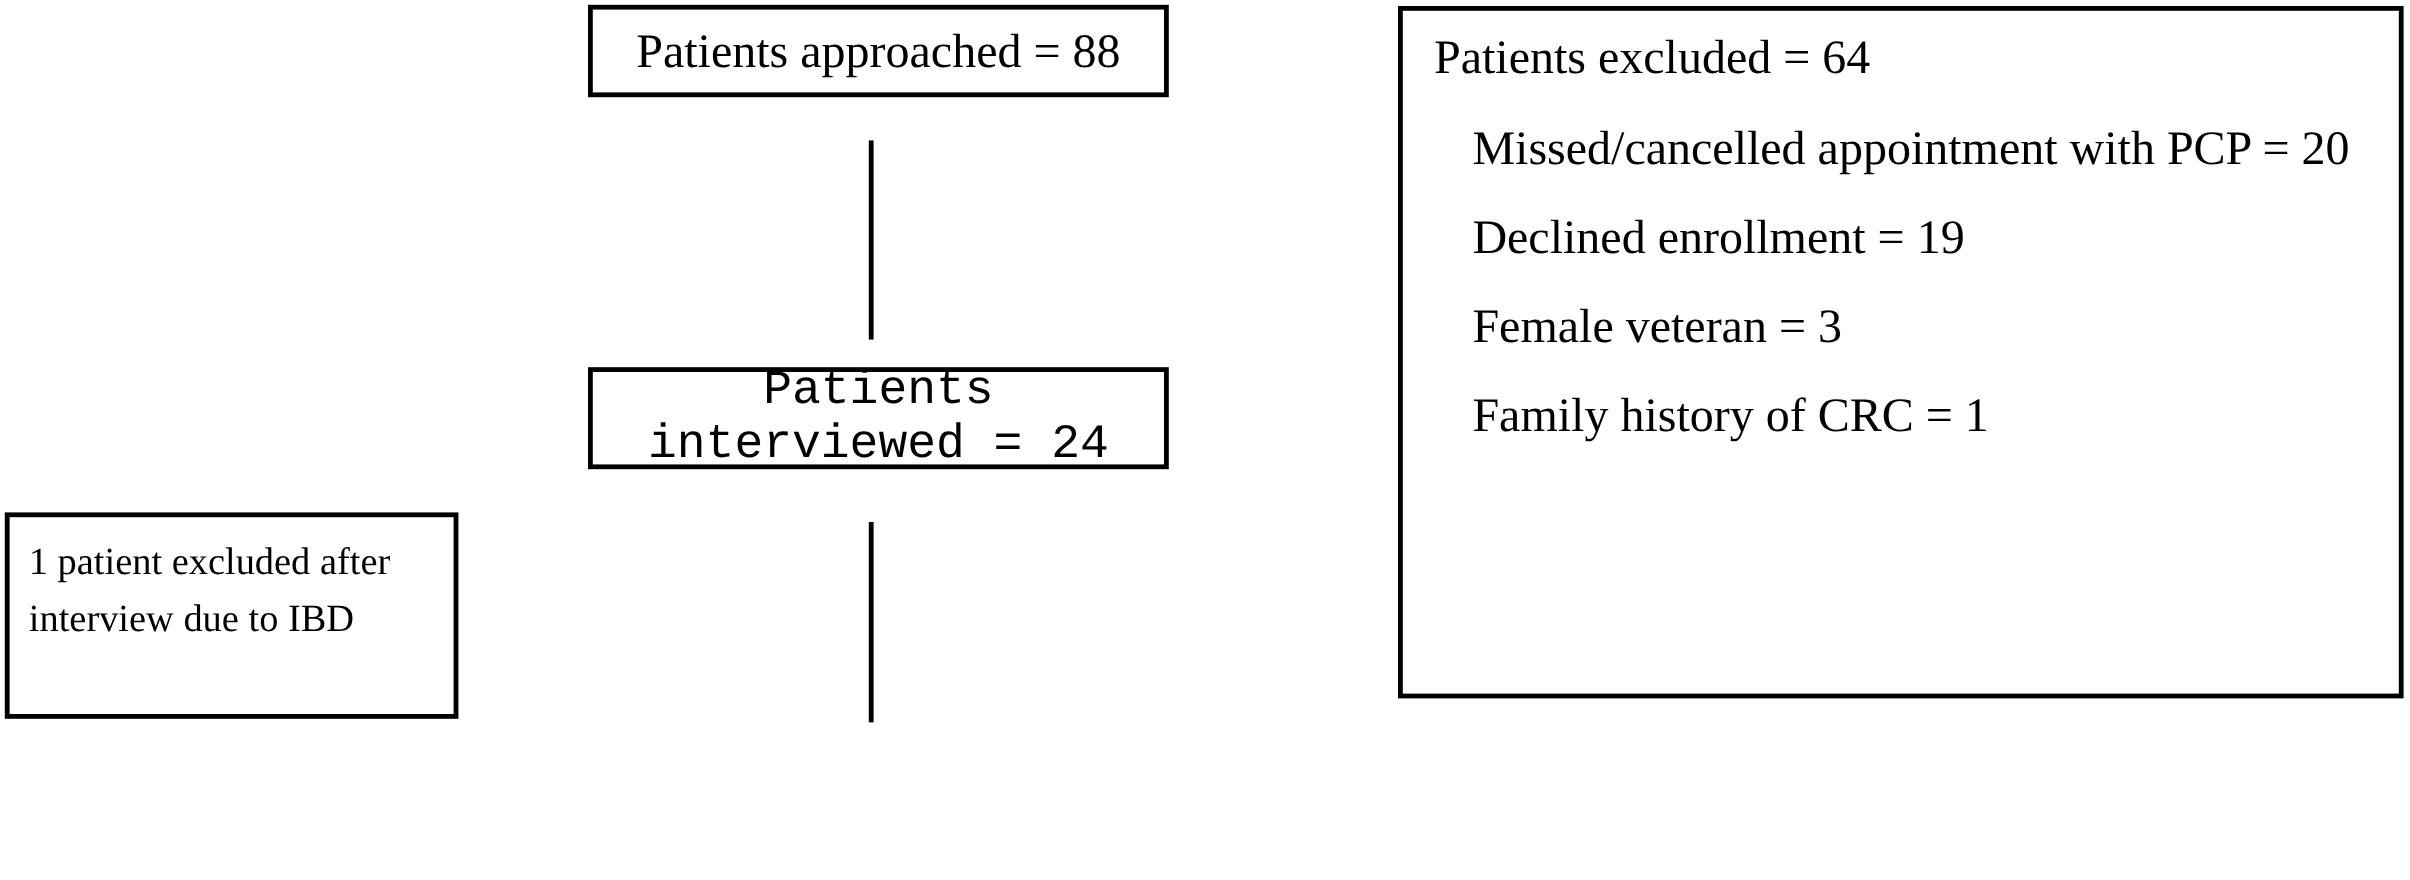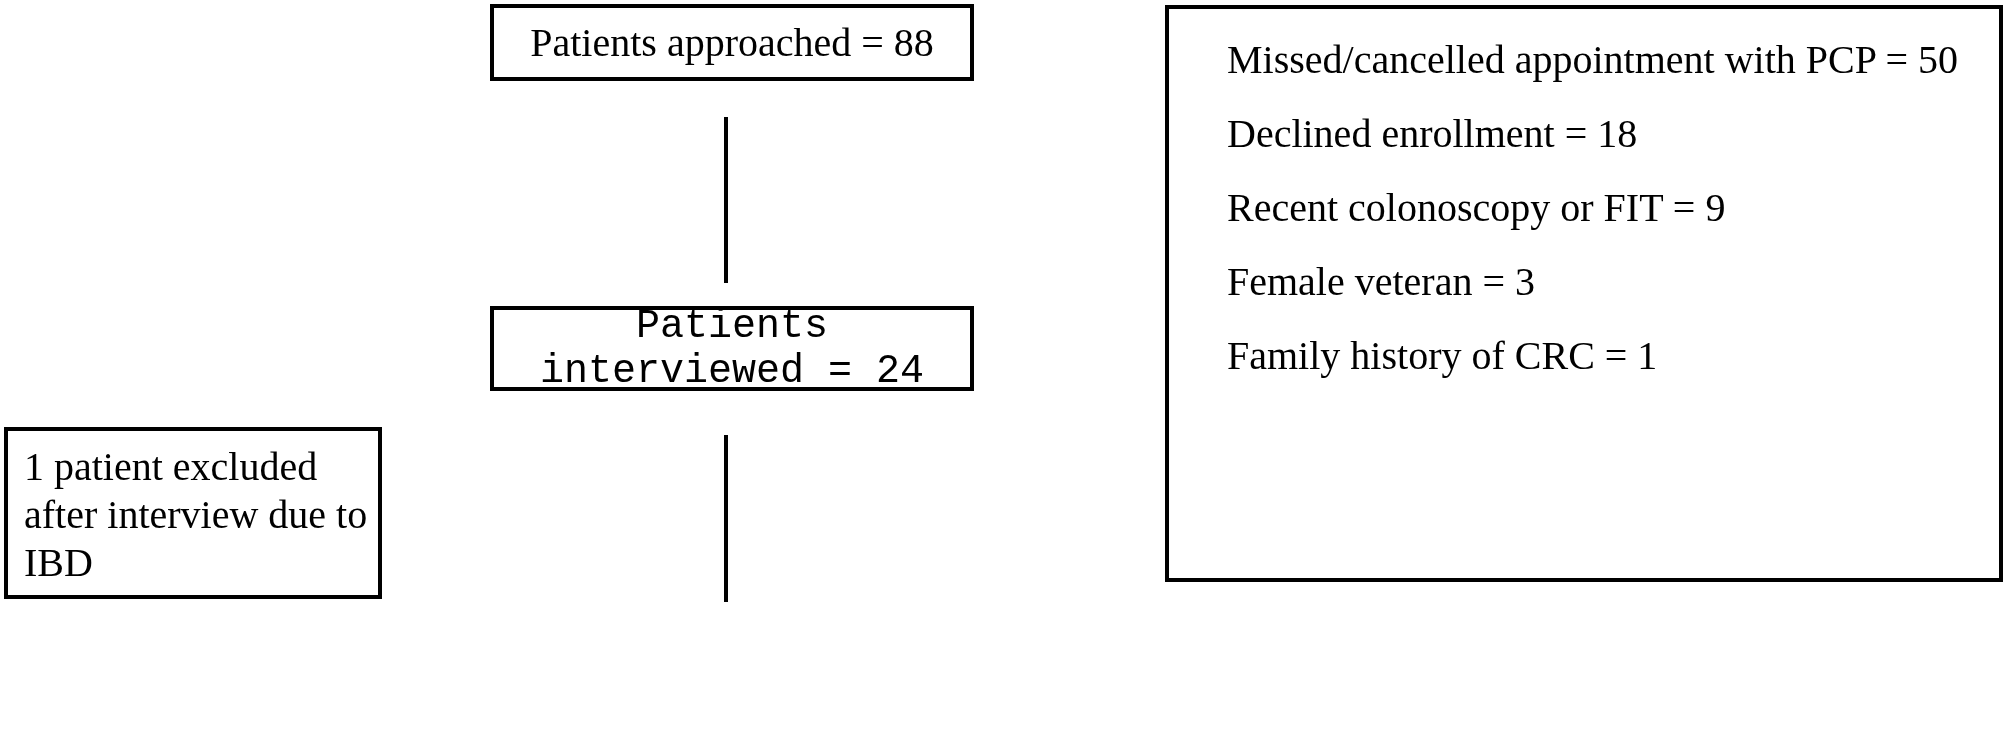"Patients excluded = 64" div.excl-title { html: none -> <div>Patients excluded = 64</div> }
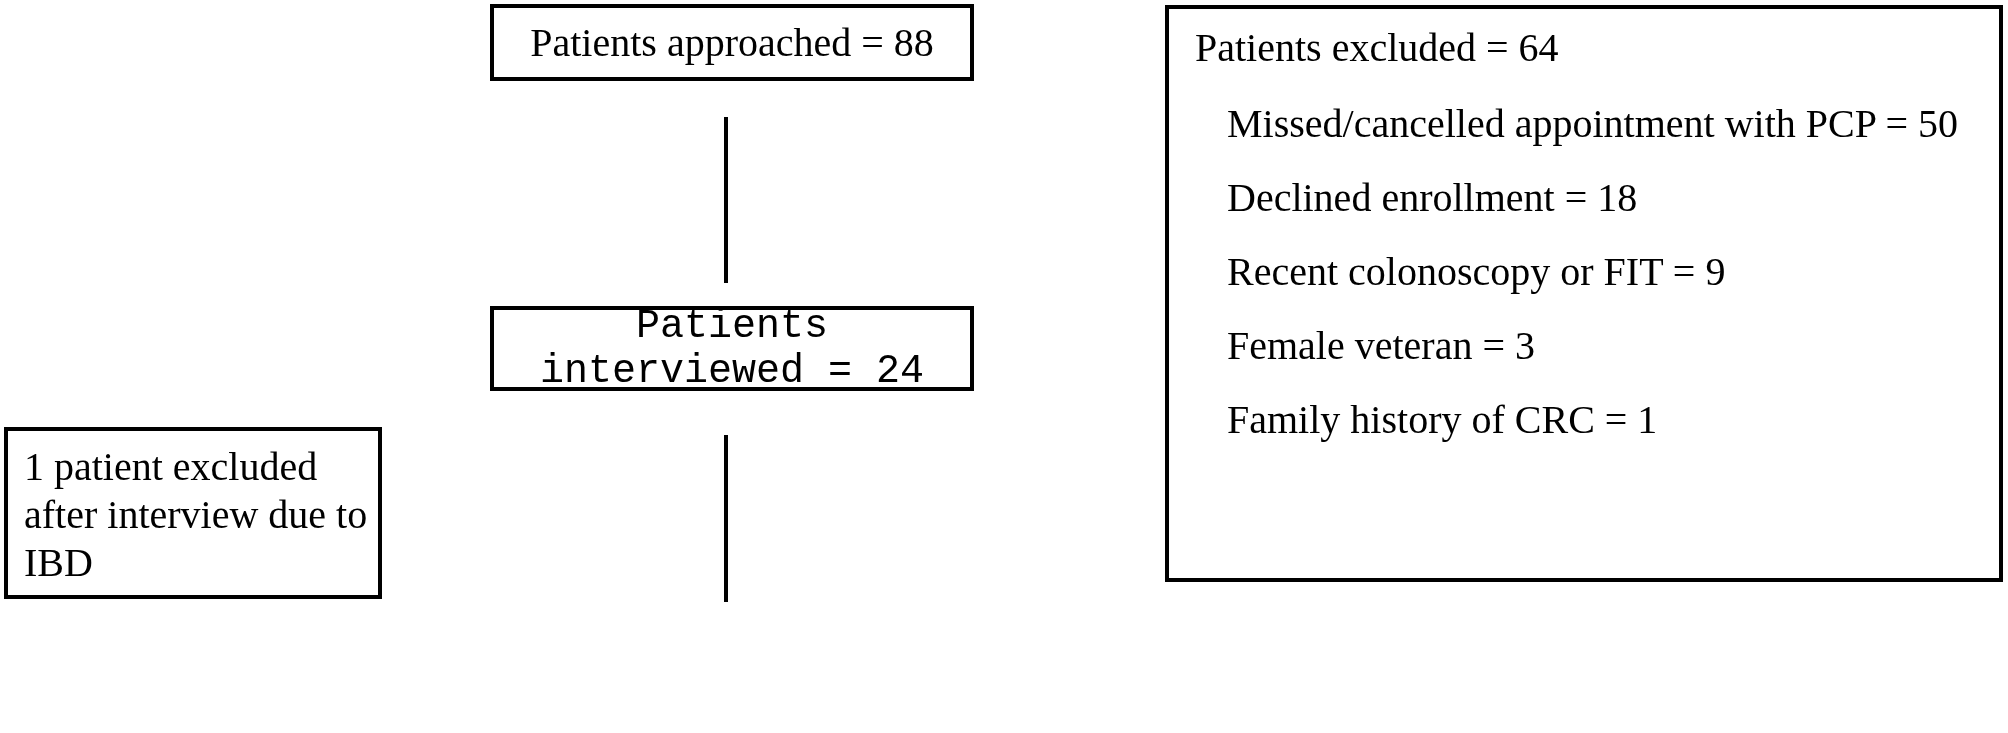"Missed/cancelled appointment with PCP =" div.excl-item { text: 50 -> 20 }
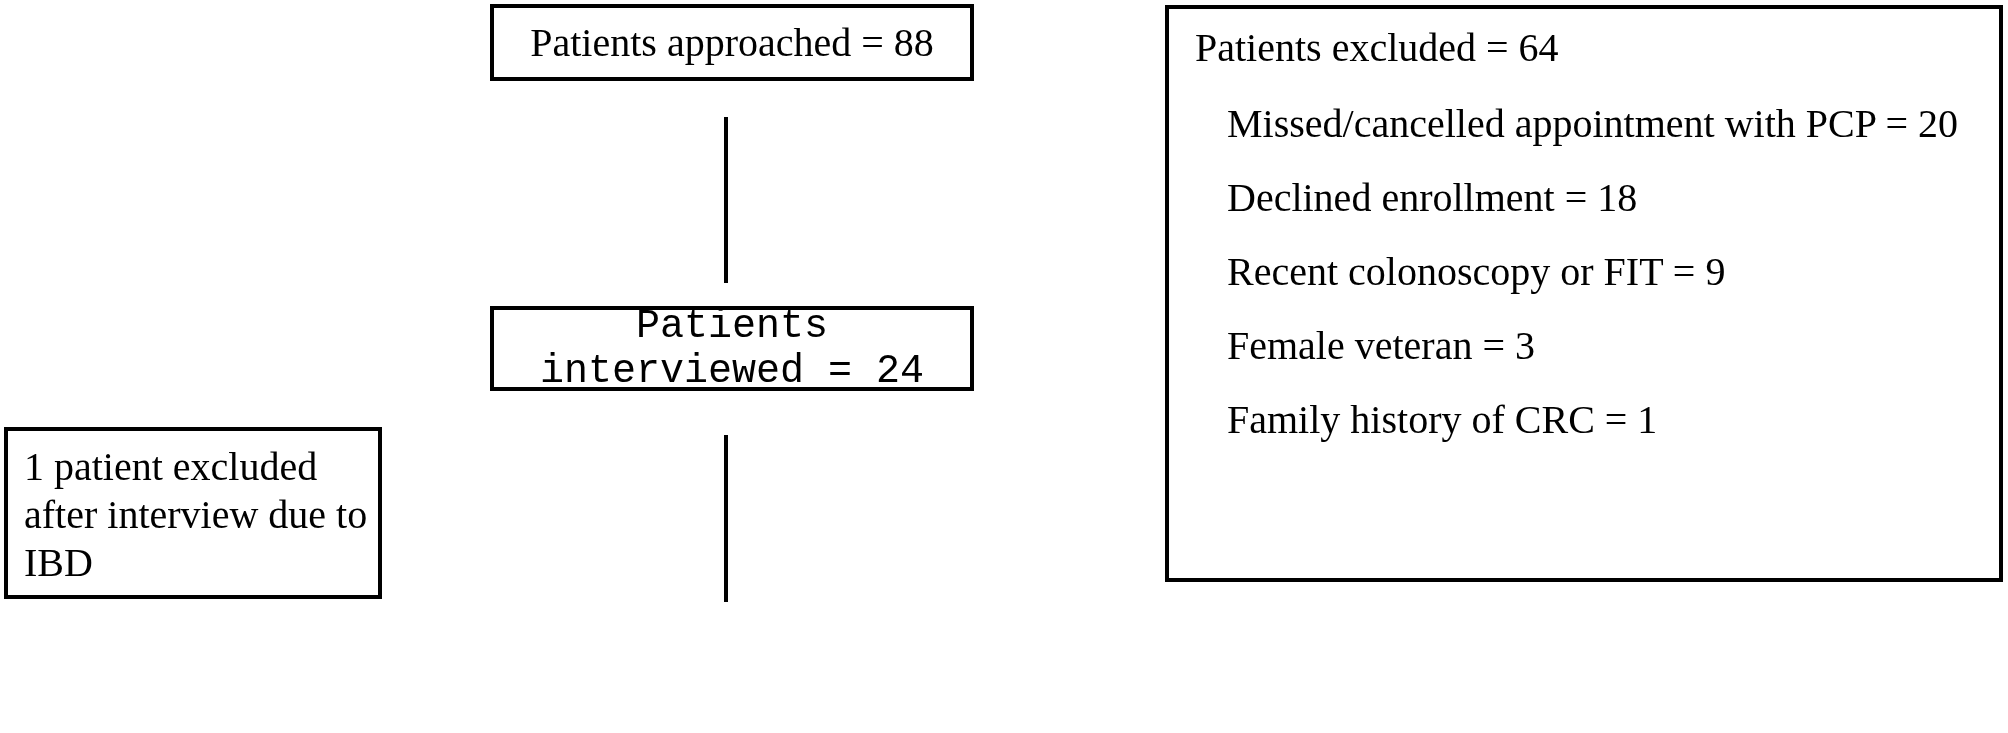"Declined enrollment = 18" div.excl-item { text: 18 -> 19 }
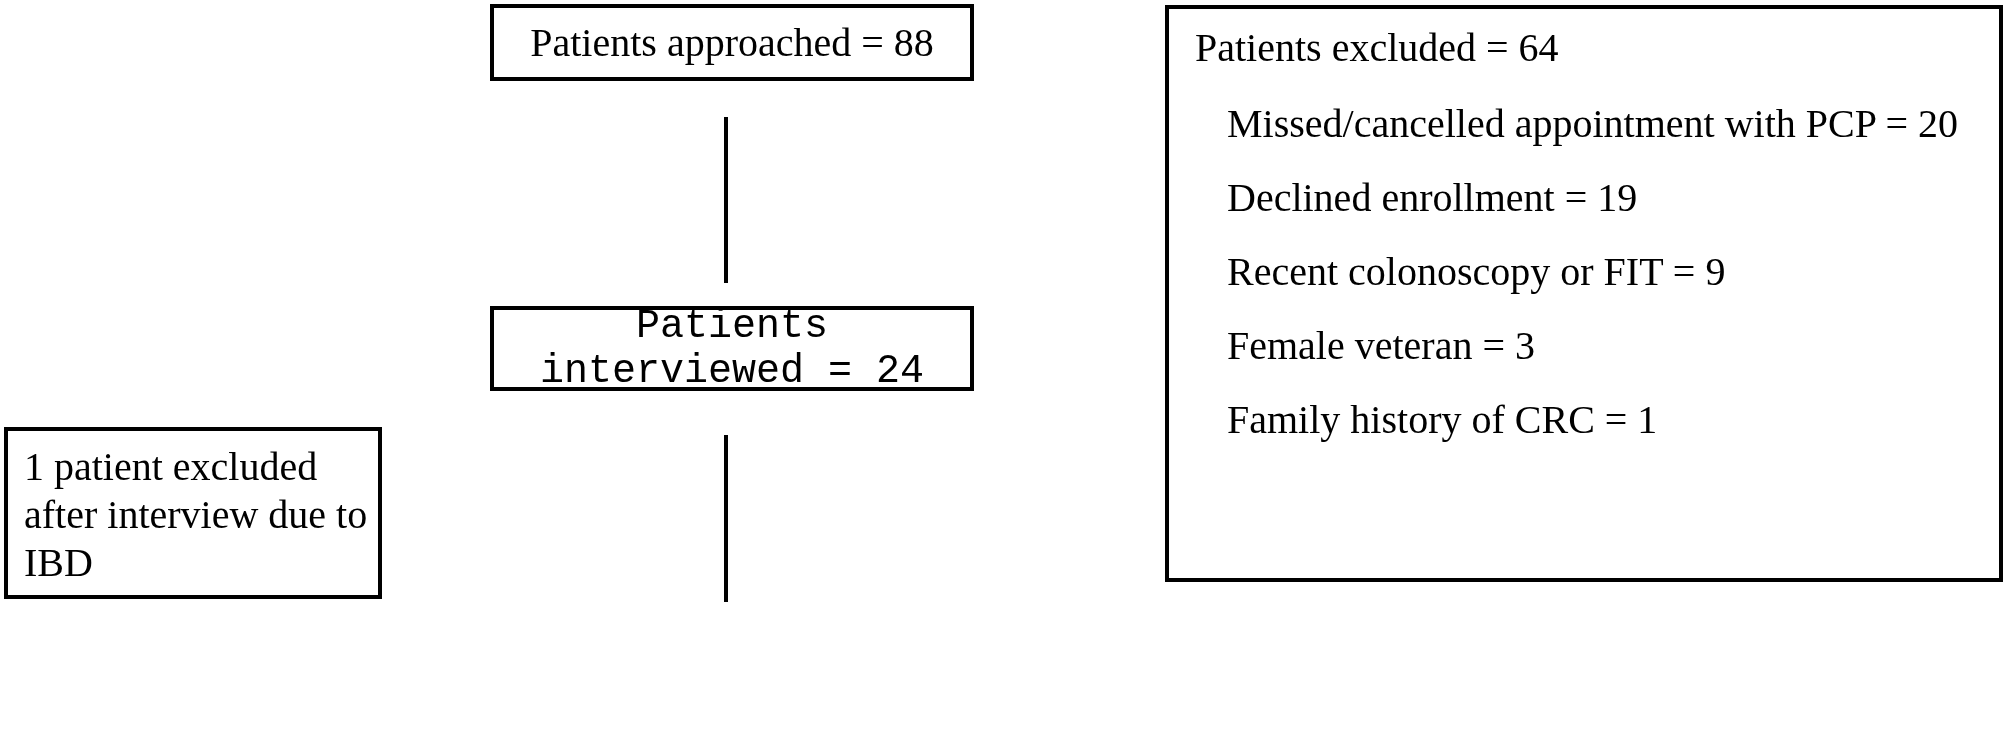"Recent colonoscopy or FIT =" div.excl-item { html: <div>Recent colonoscopy or FIT = 9</div> -> none }
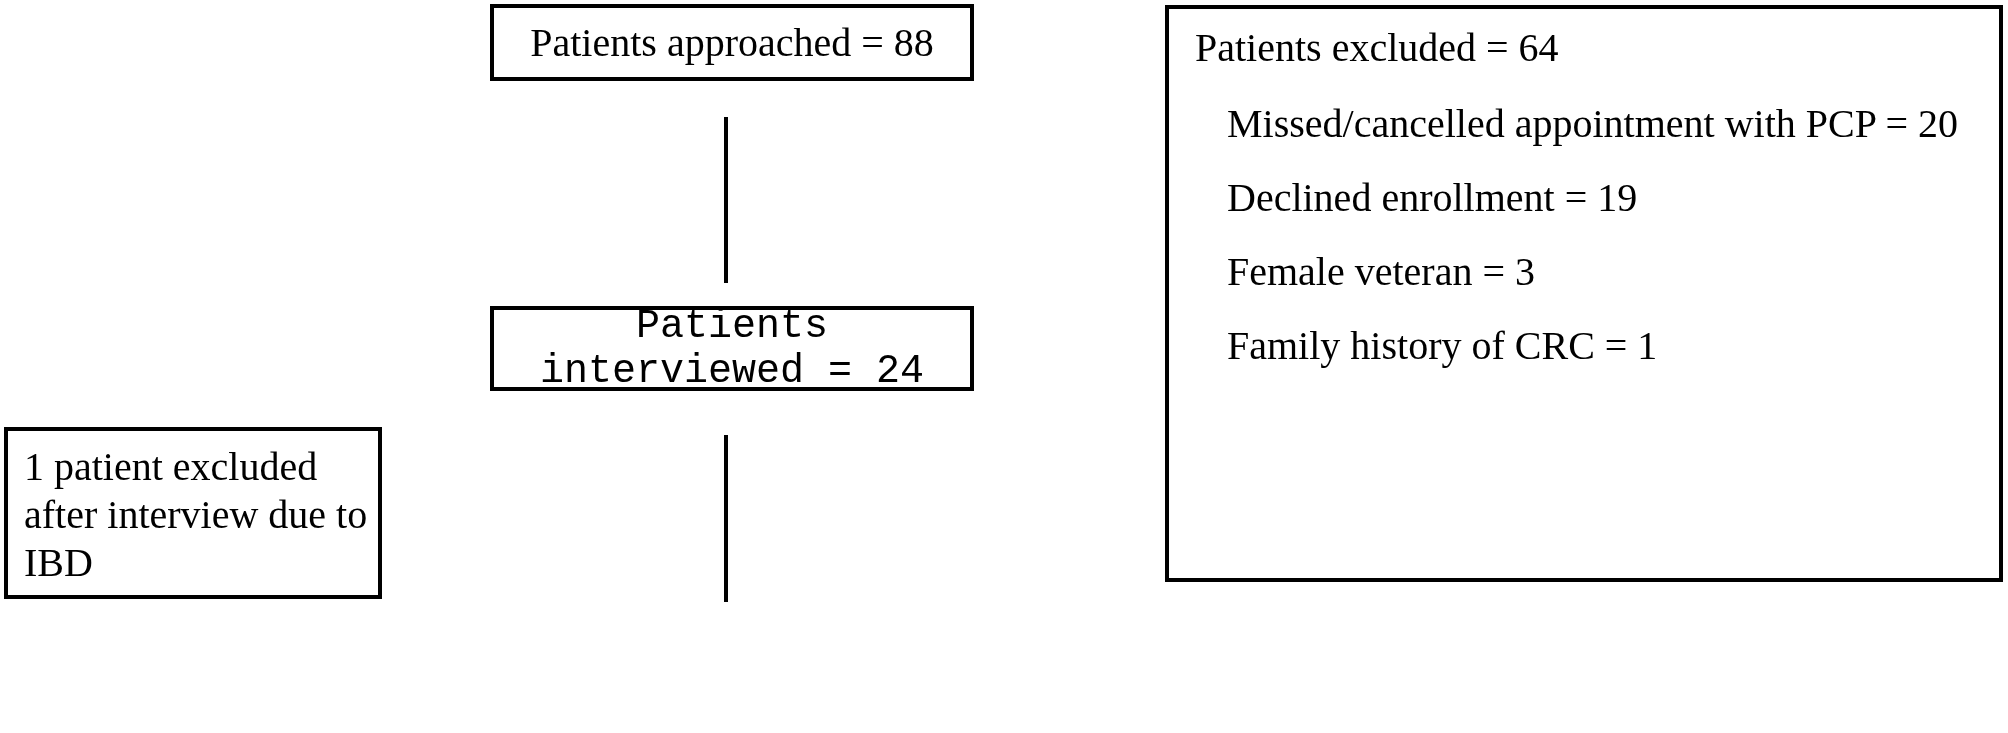"1 patient excluded after interview" #box-ibd { font-size: 40px -> 32px }
